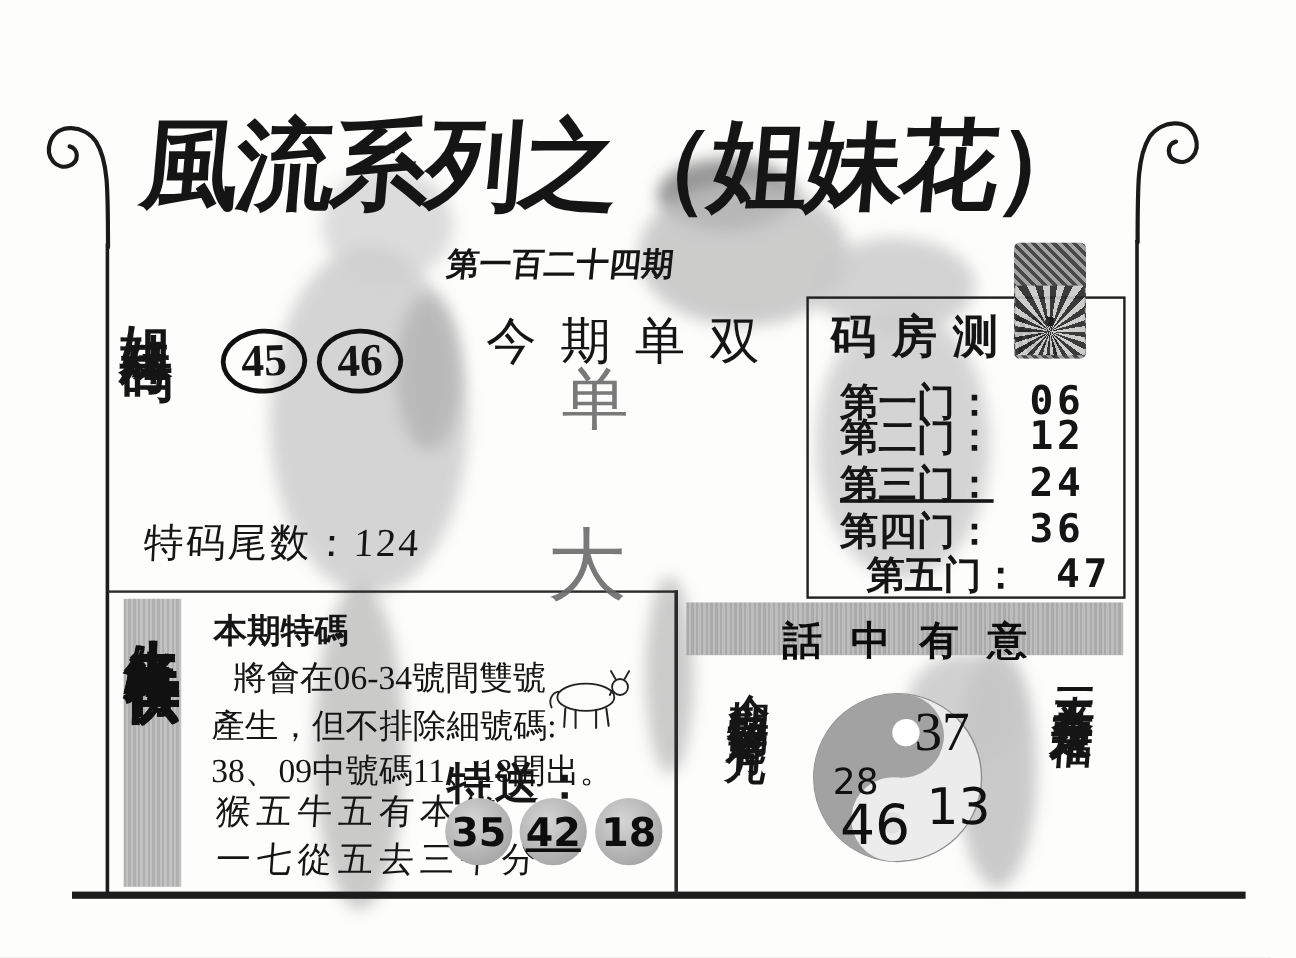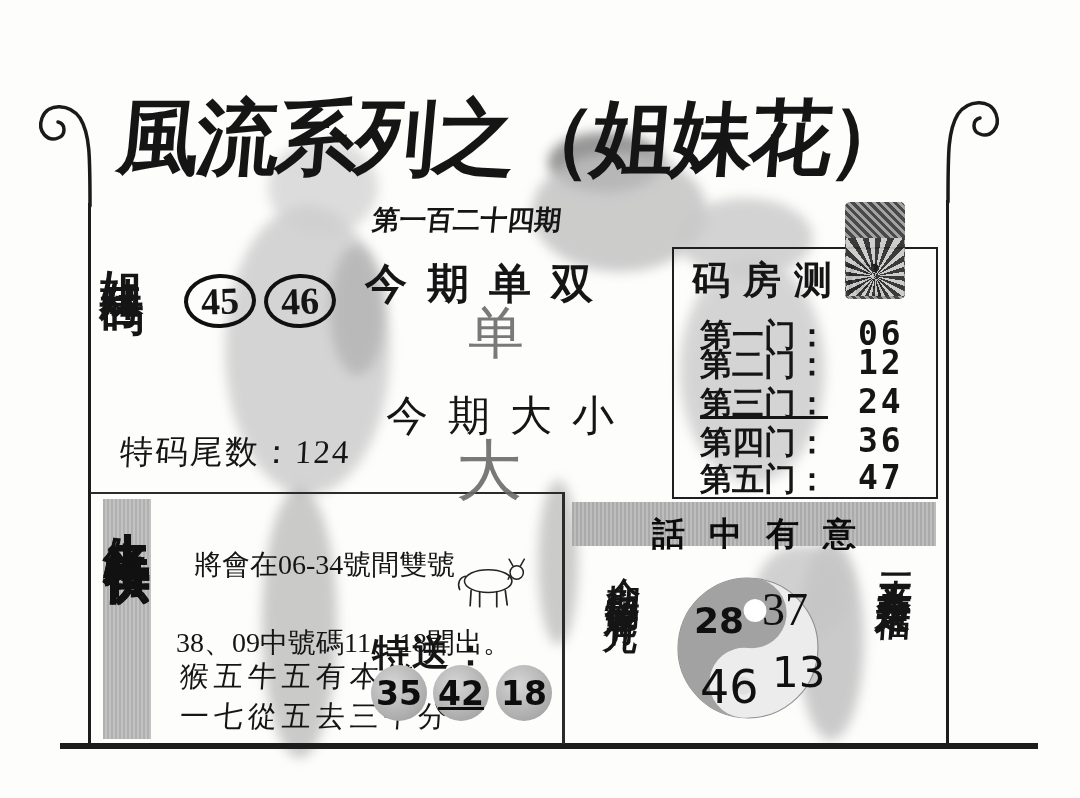"今期单双" div.abs { font-weight: bold -> none; left: 365px -> 405px }
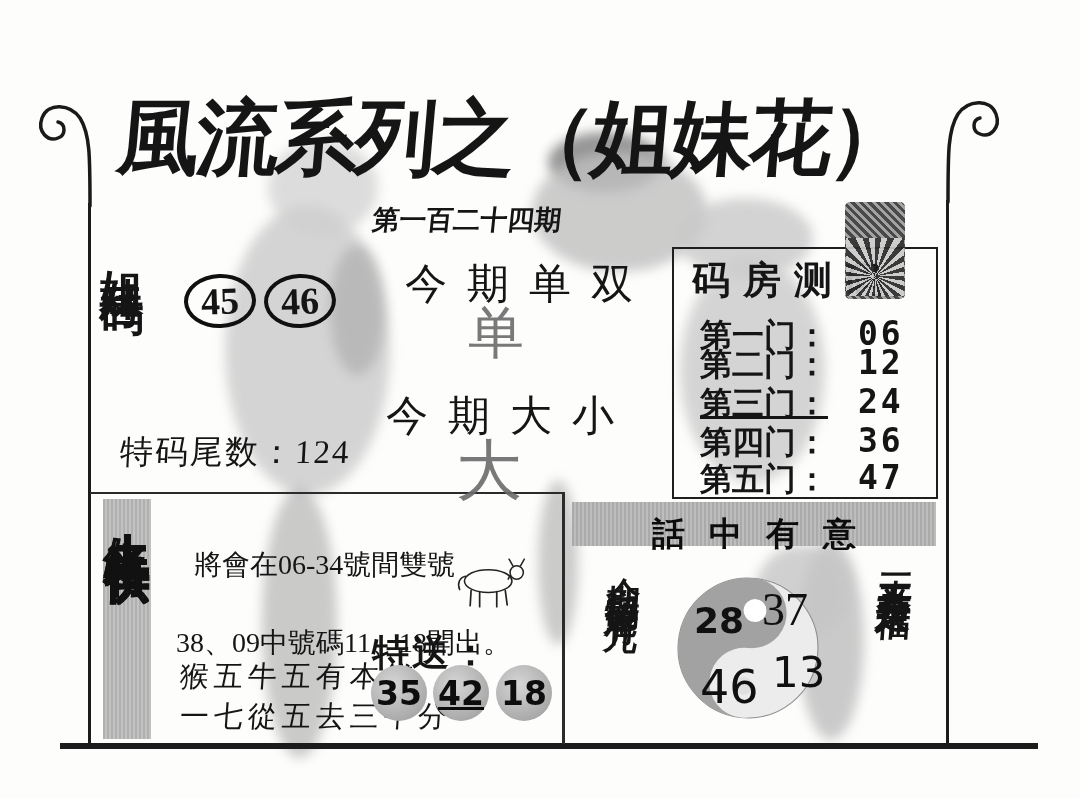"今期大小" div.abs { html: <div>今期大小</div> -> none }
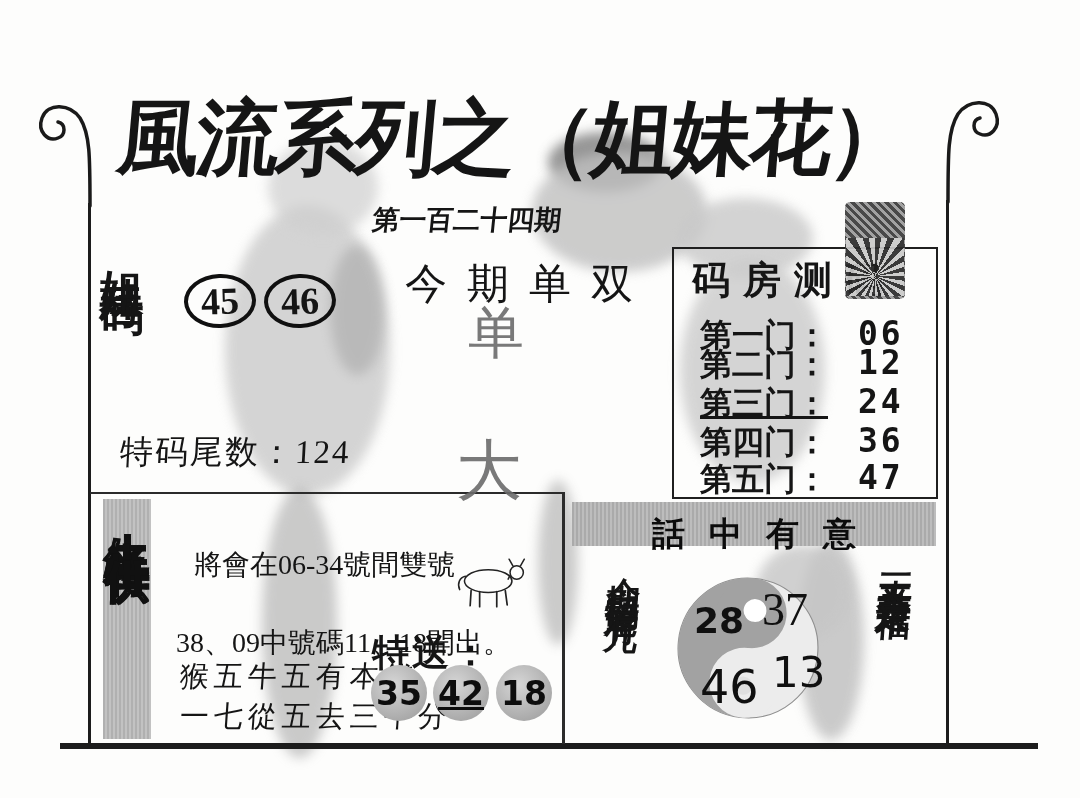"第五门：" div.door-row { margin-left: none -> 22px }
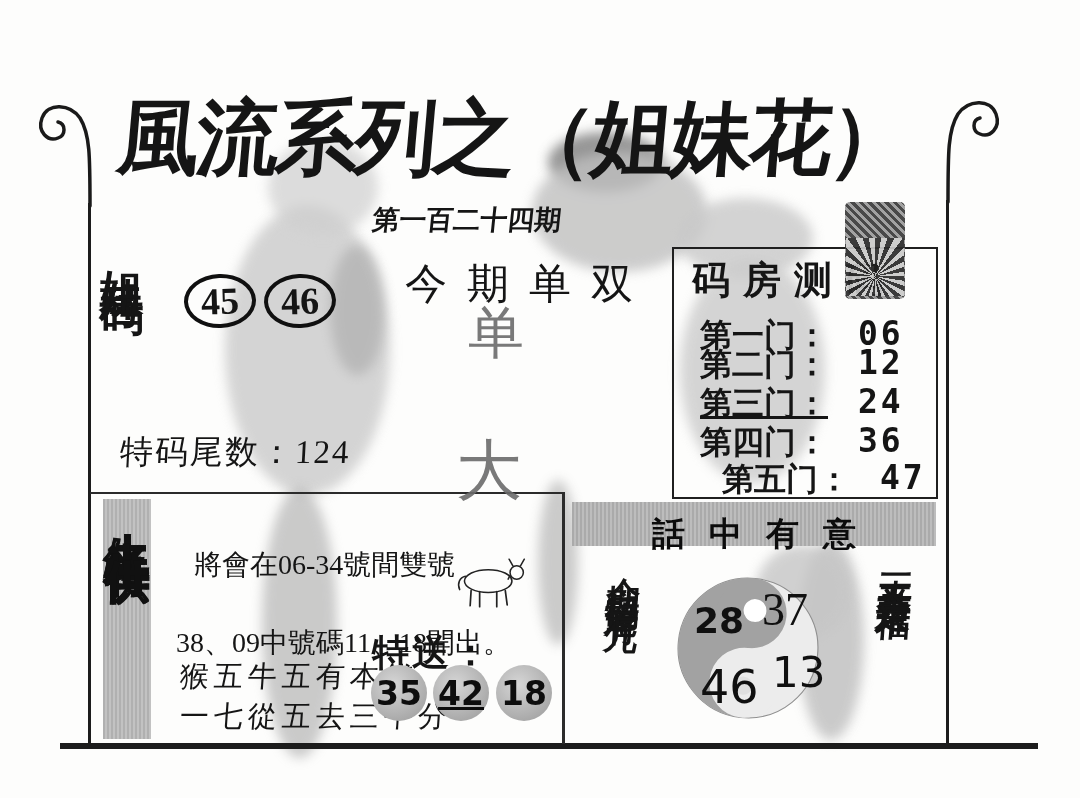"本期特碼" div.bl-line { html: none -> <div>本期特碼</div> }
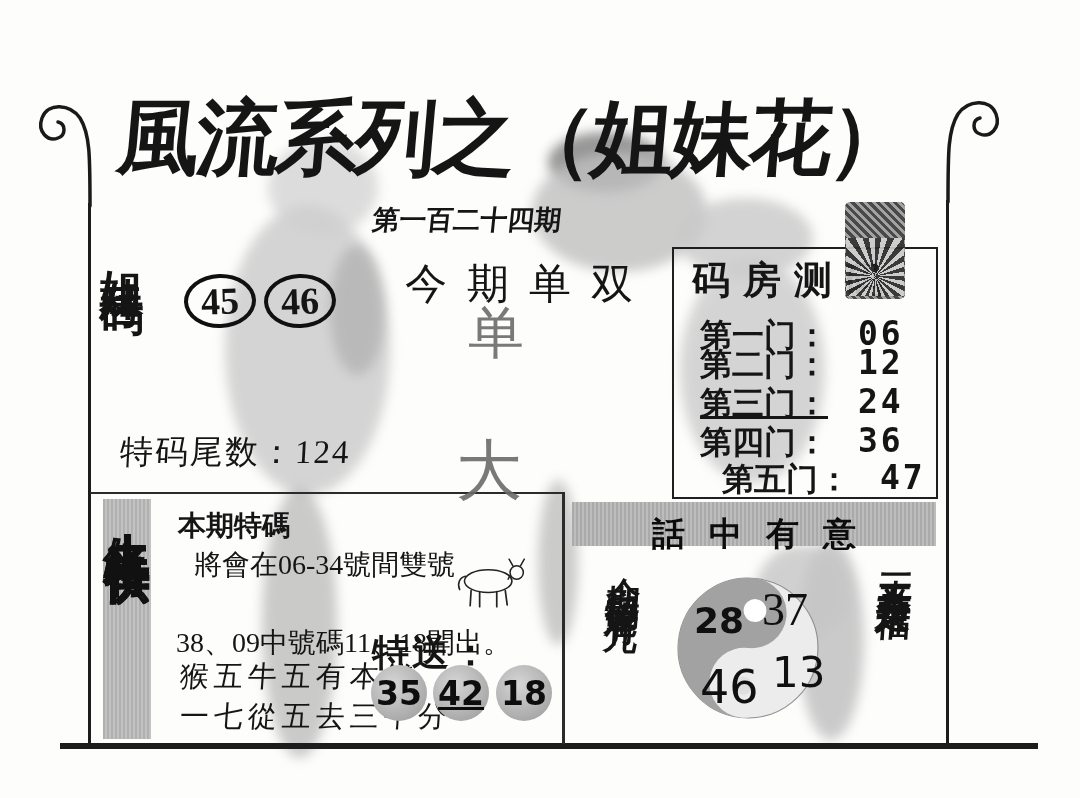"產生，但不排除細號碼:" div.bl-line { html: none -> <div>產生，但不排除細號碼:</div> }
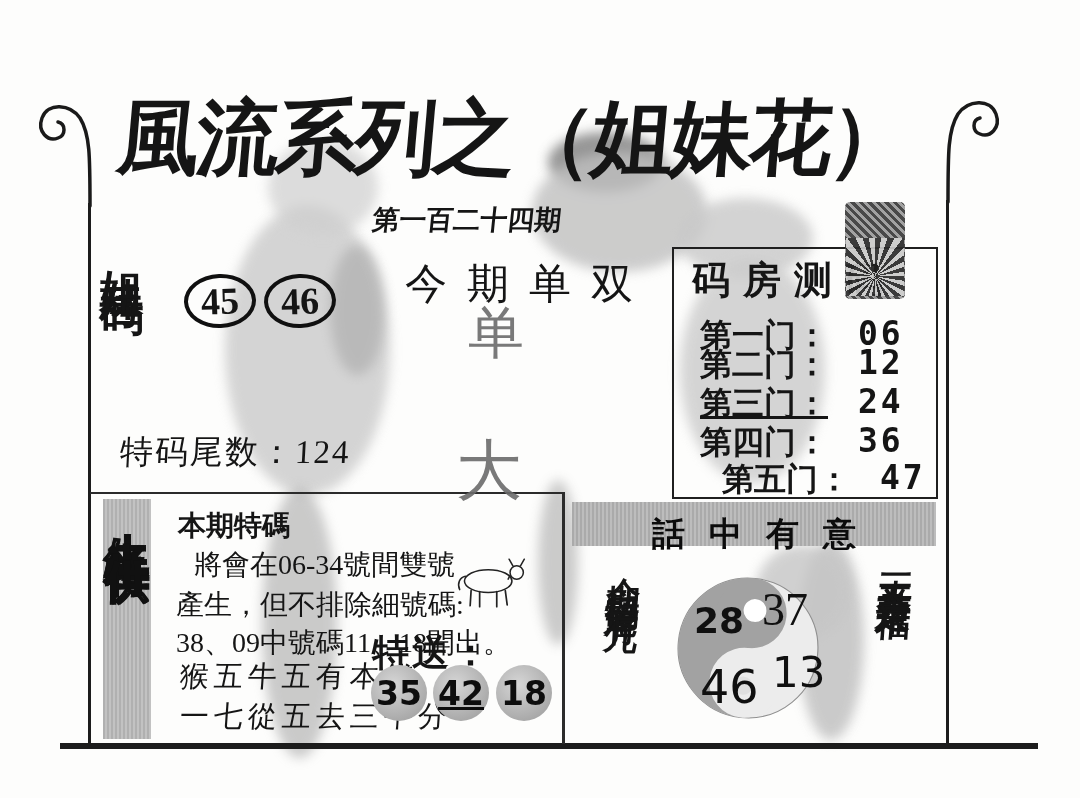"28" span.yynum { font-size: 36px -> 30px; font-weight: bold -> none; top: 600px -> 635px }
